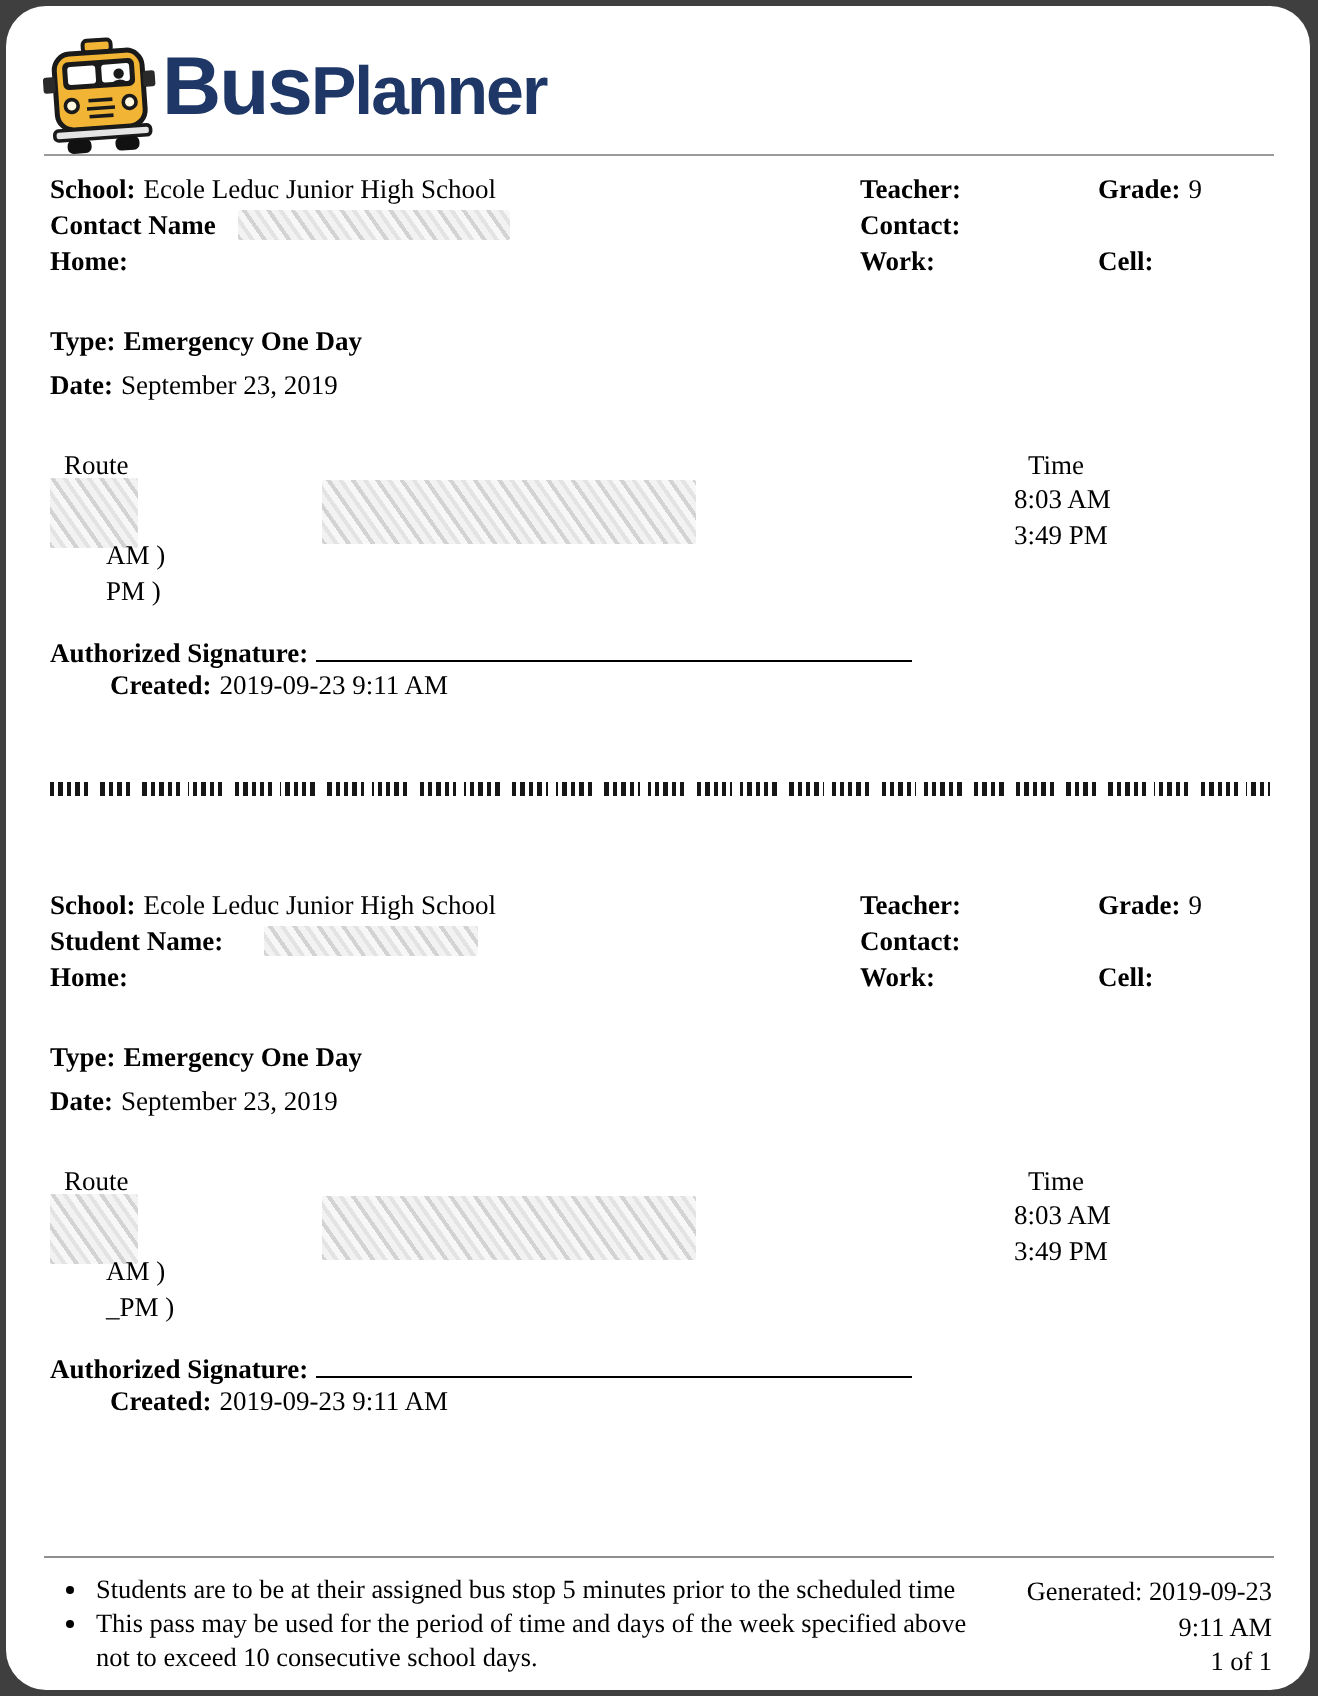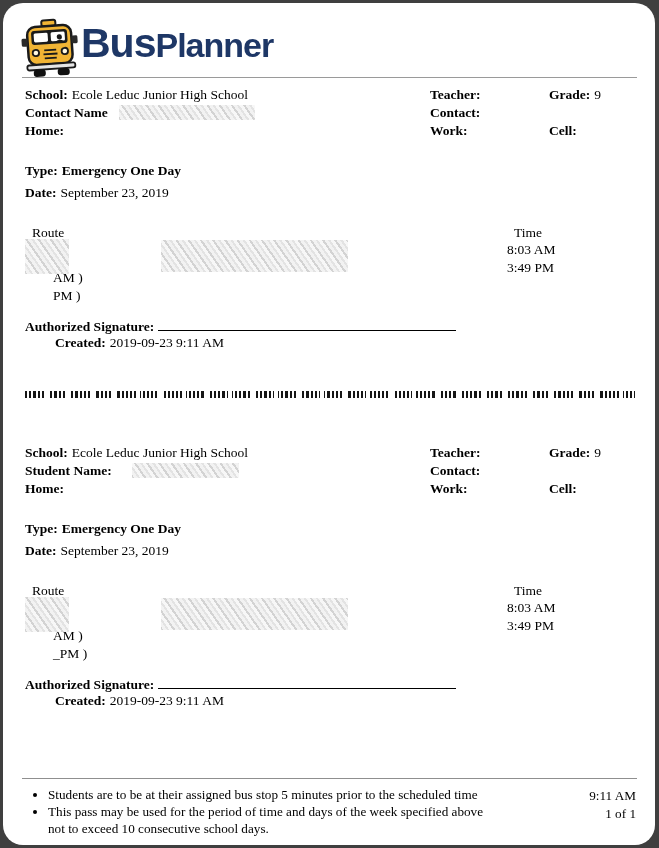"Generated: 2019-09-23" div { html: none -> <div>Generated: 2019-09-23</div> }
